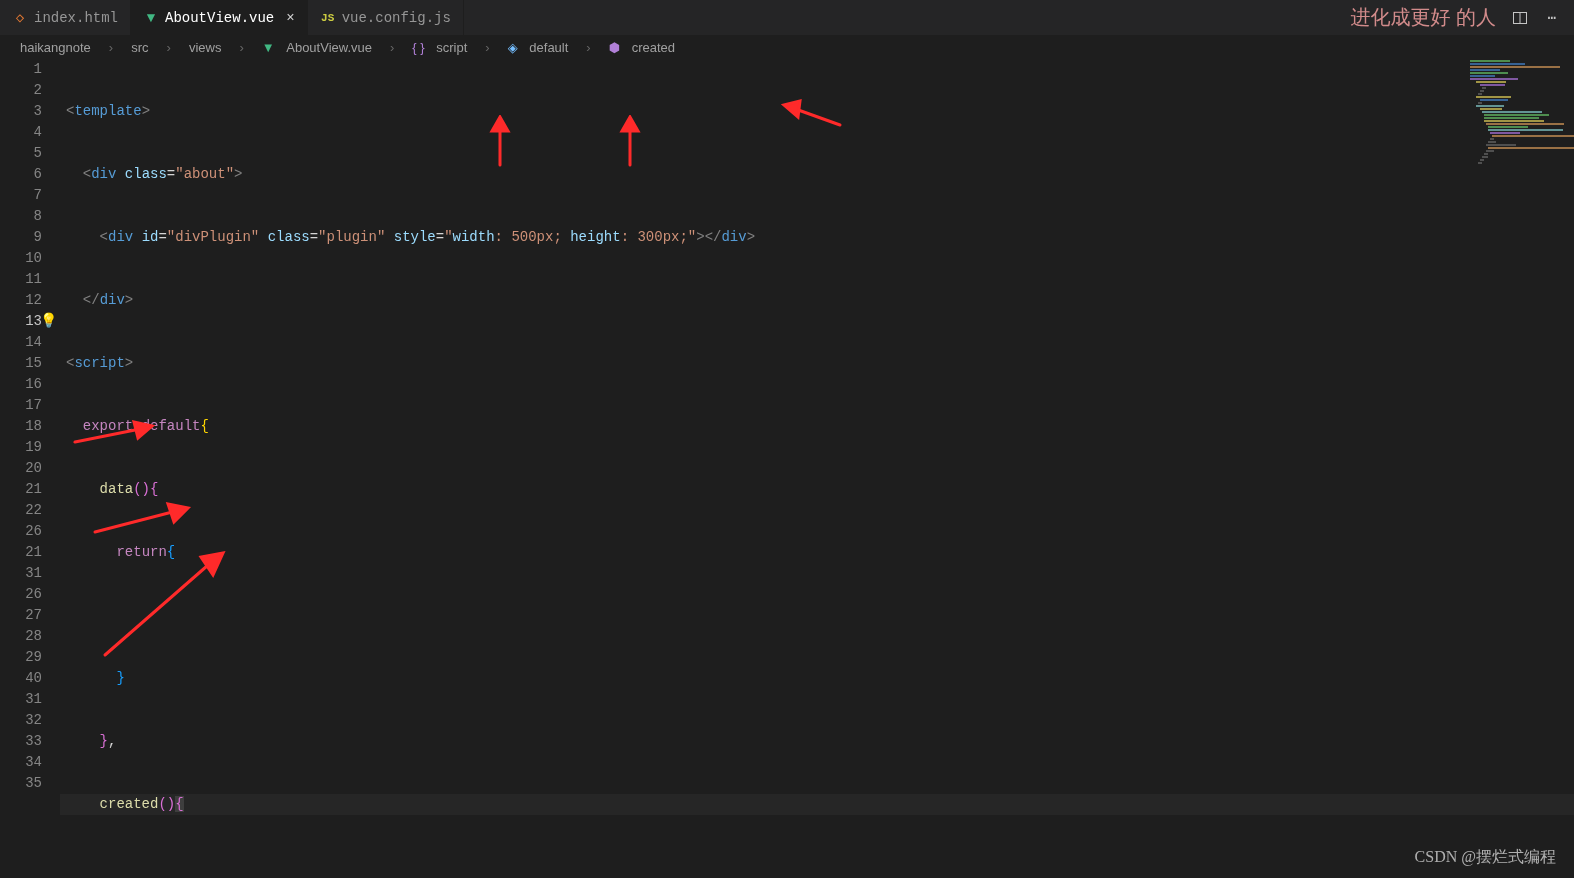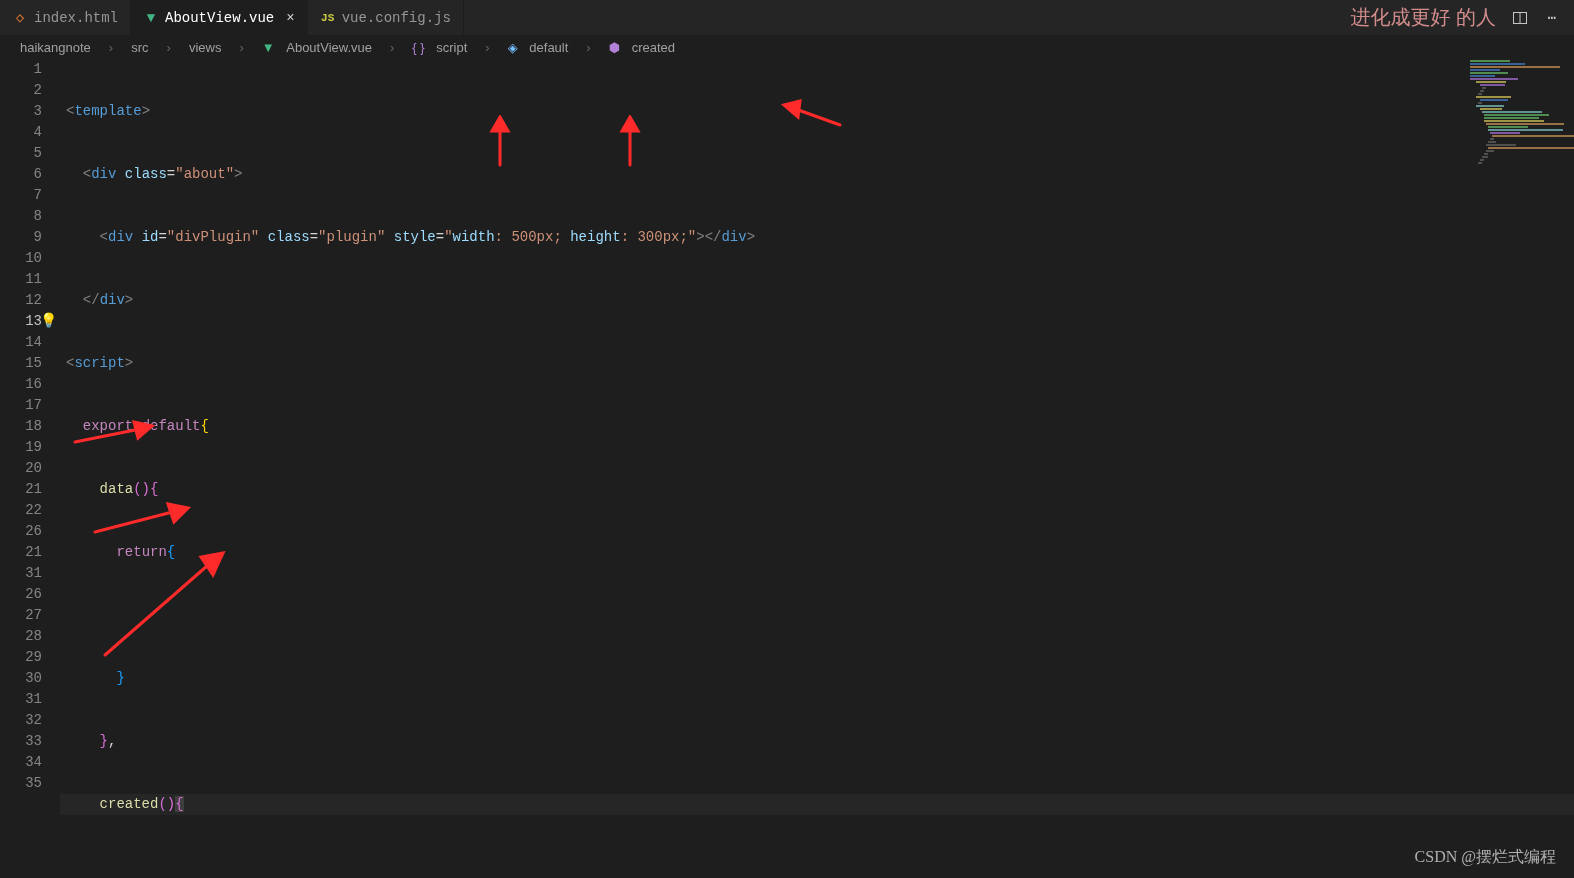"30" div.ln { text: 30 -> 40 }
